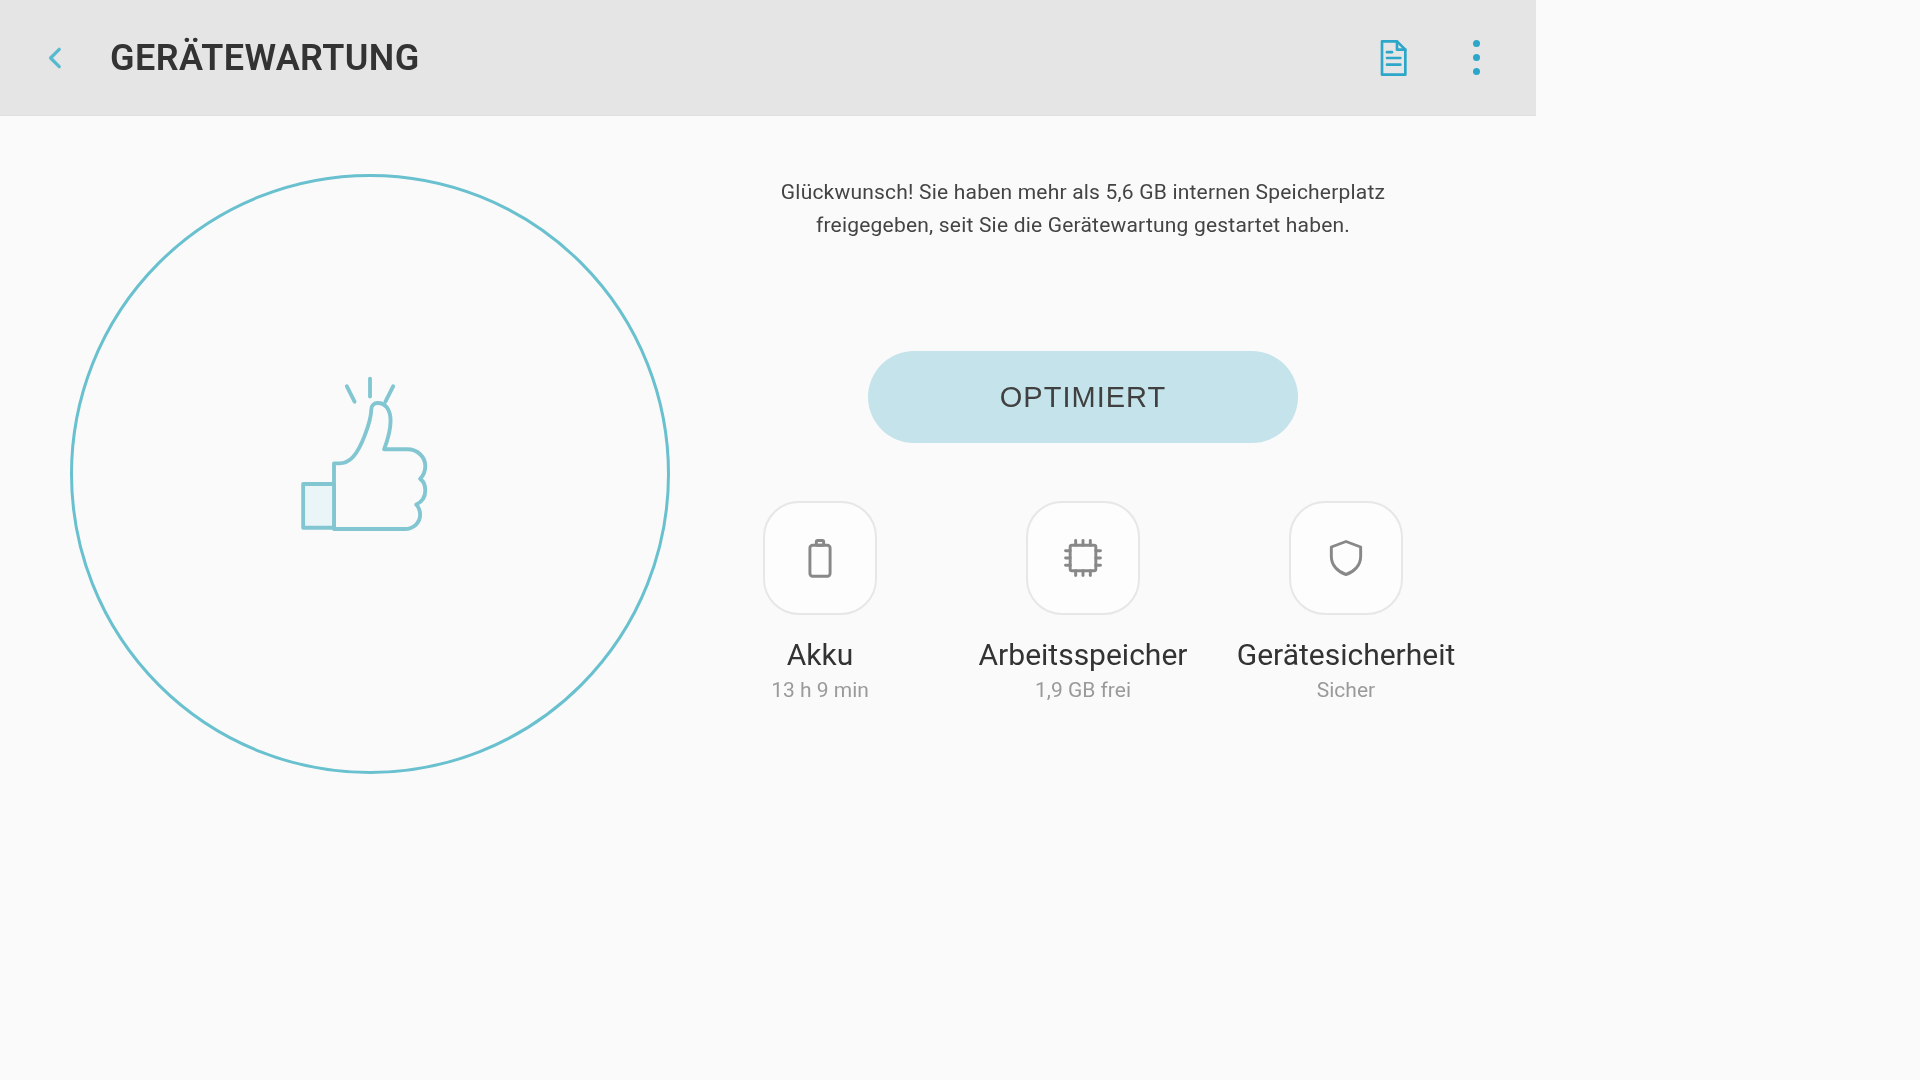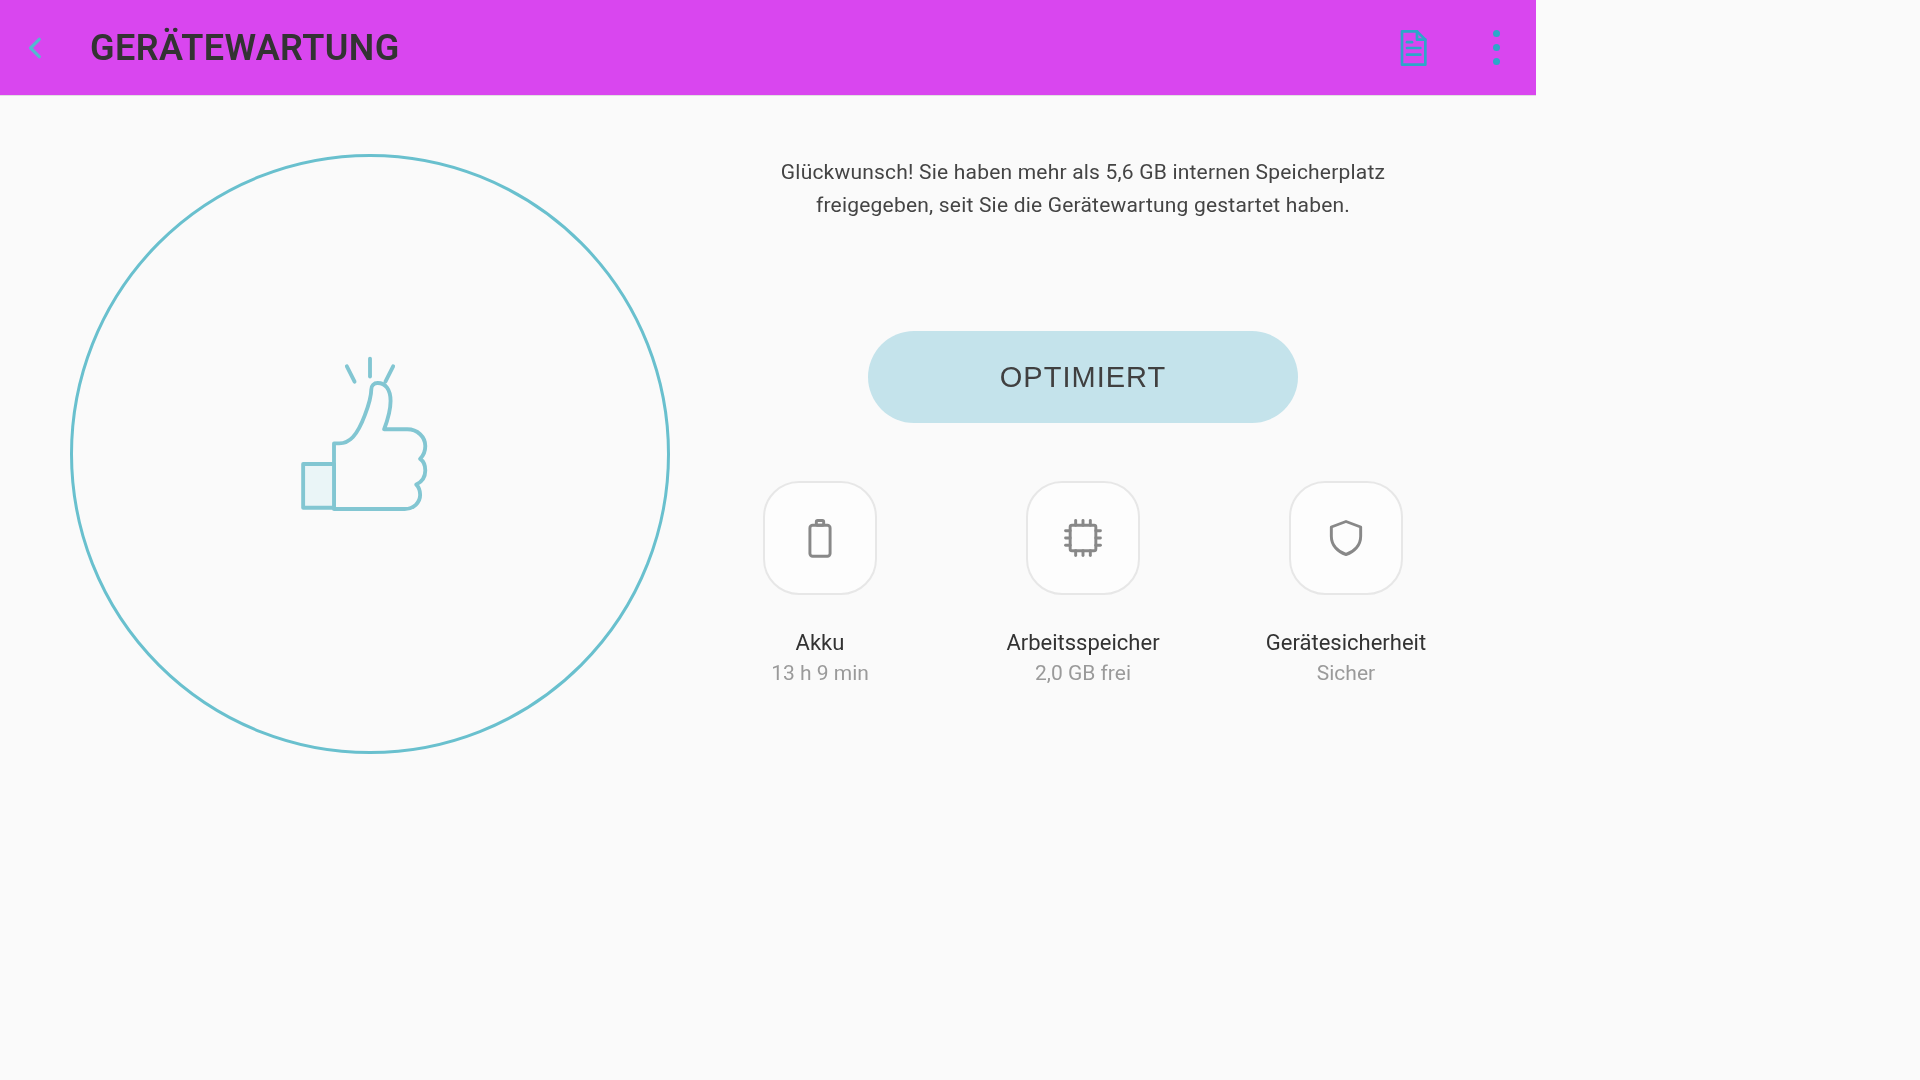"GERÄTEWARTUNG" .app-bar { background: #d946ef -> #e5e5e5; height: 96px -> 116px; padding: 0 18px -> 0 38px }
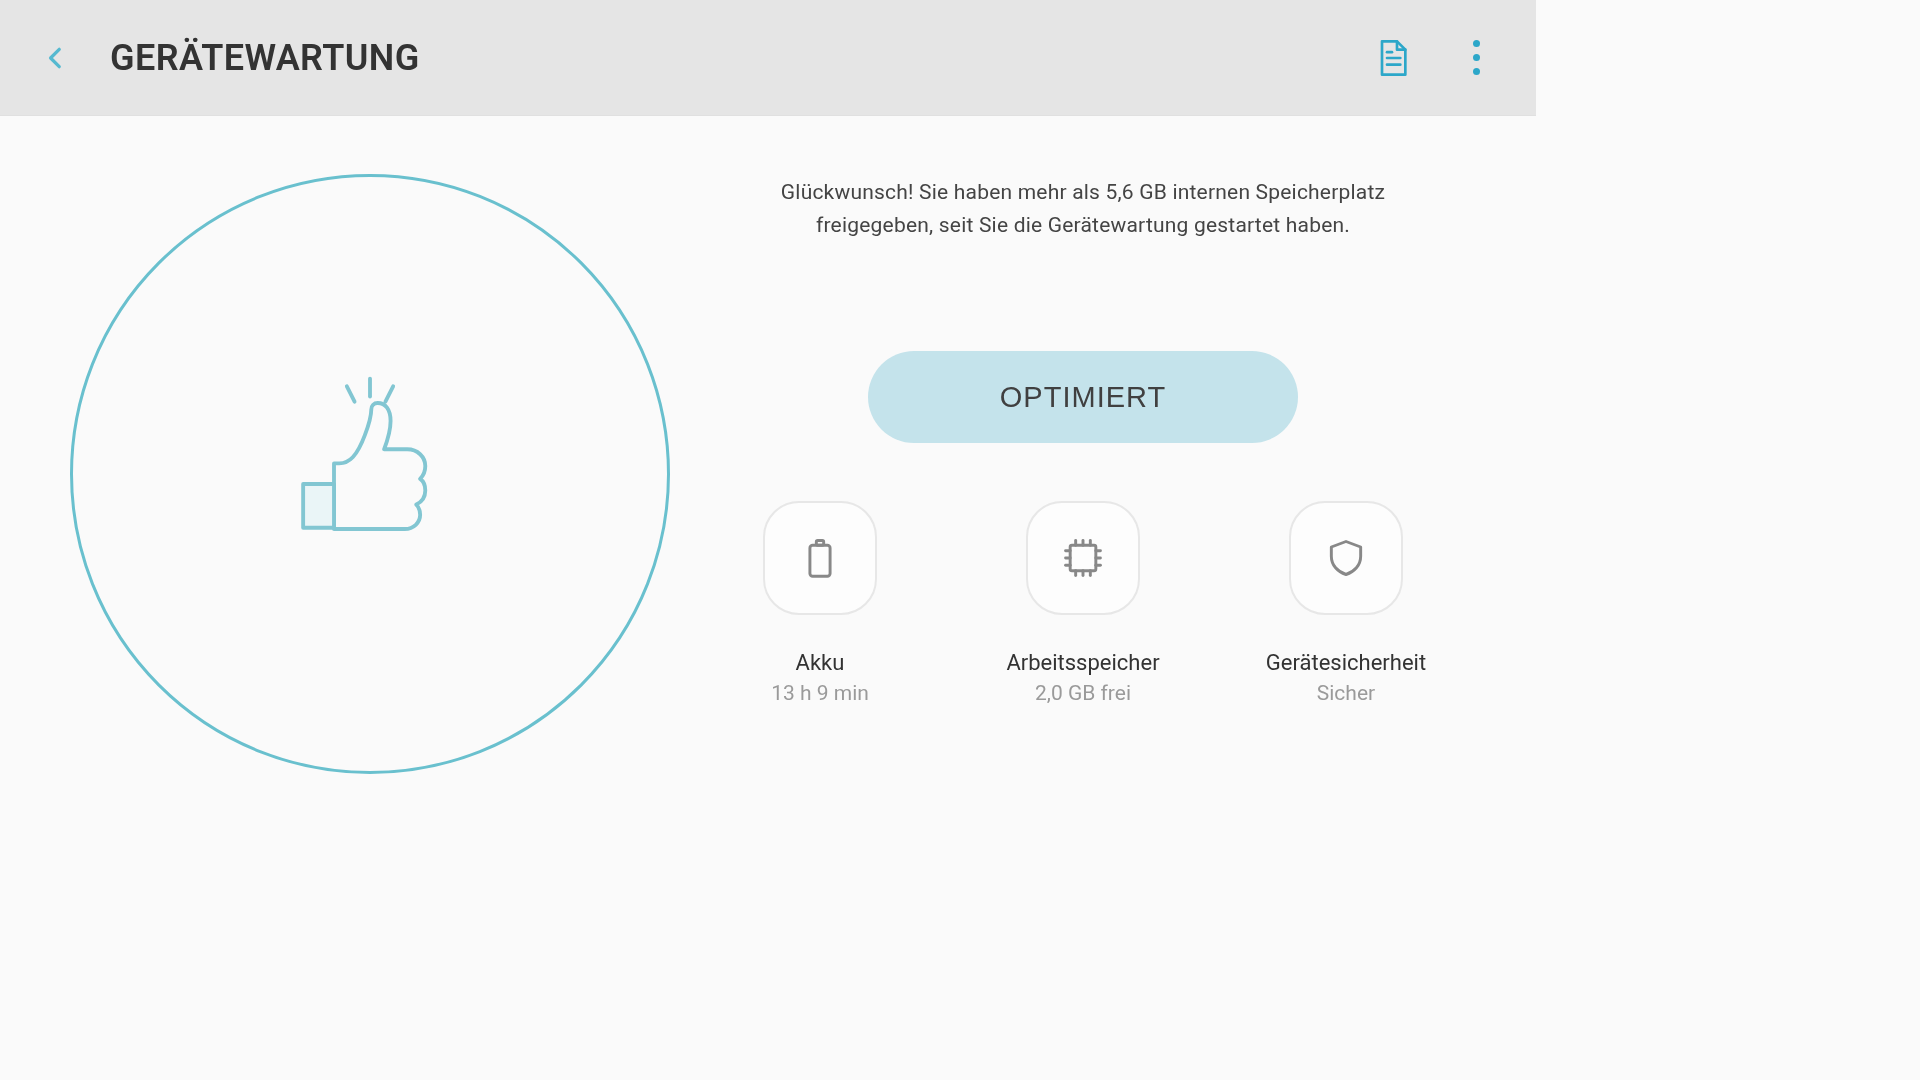"Akku" .tile-label { font-size: 22px -> 30px; margin-top: 35px -> 22px }
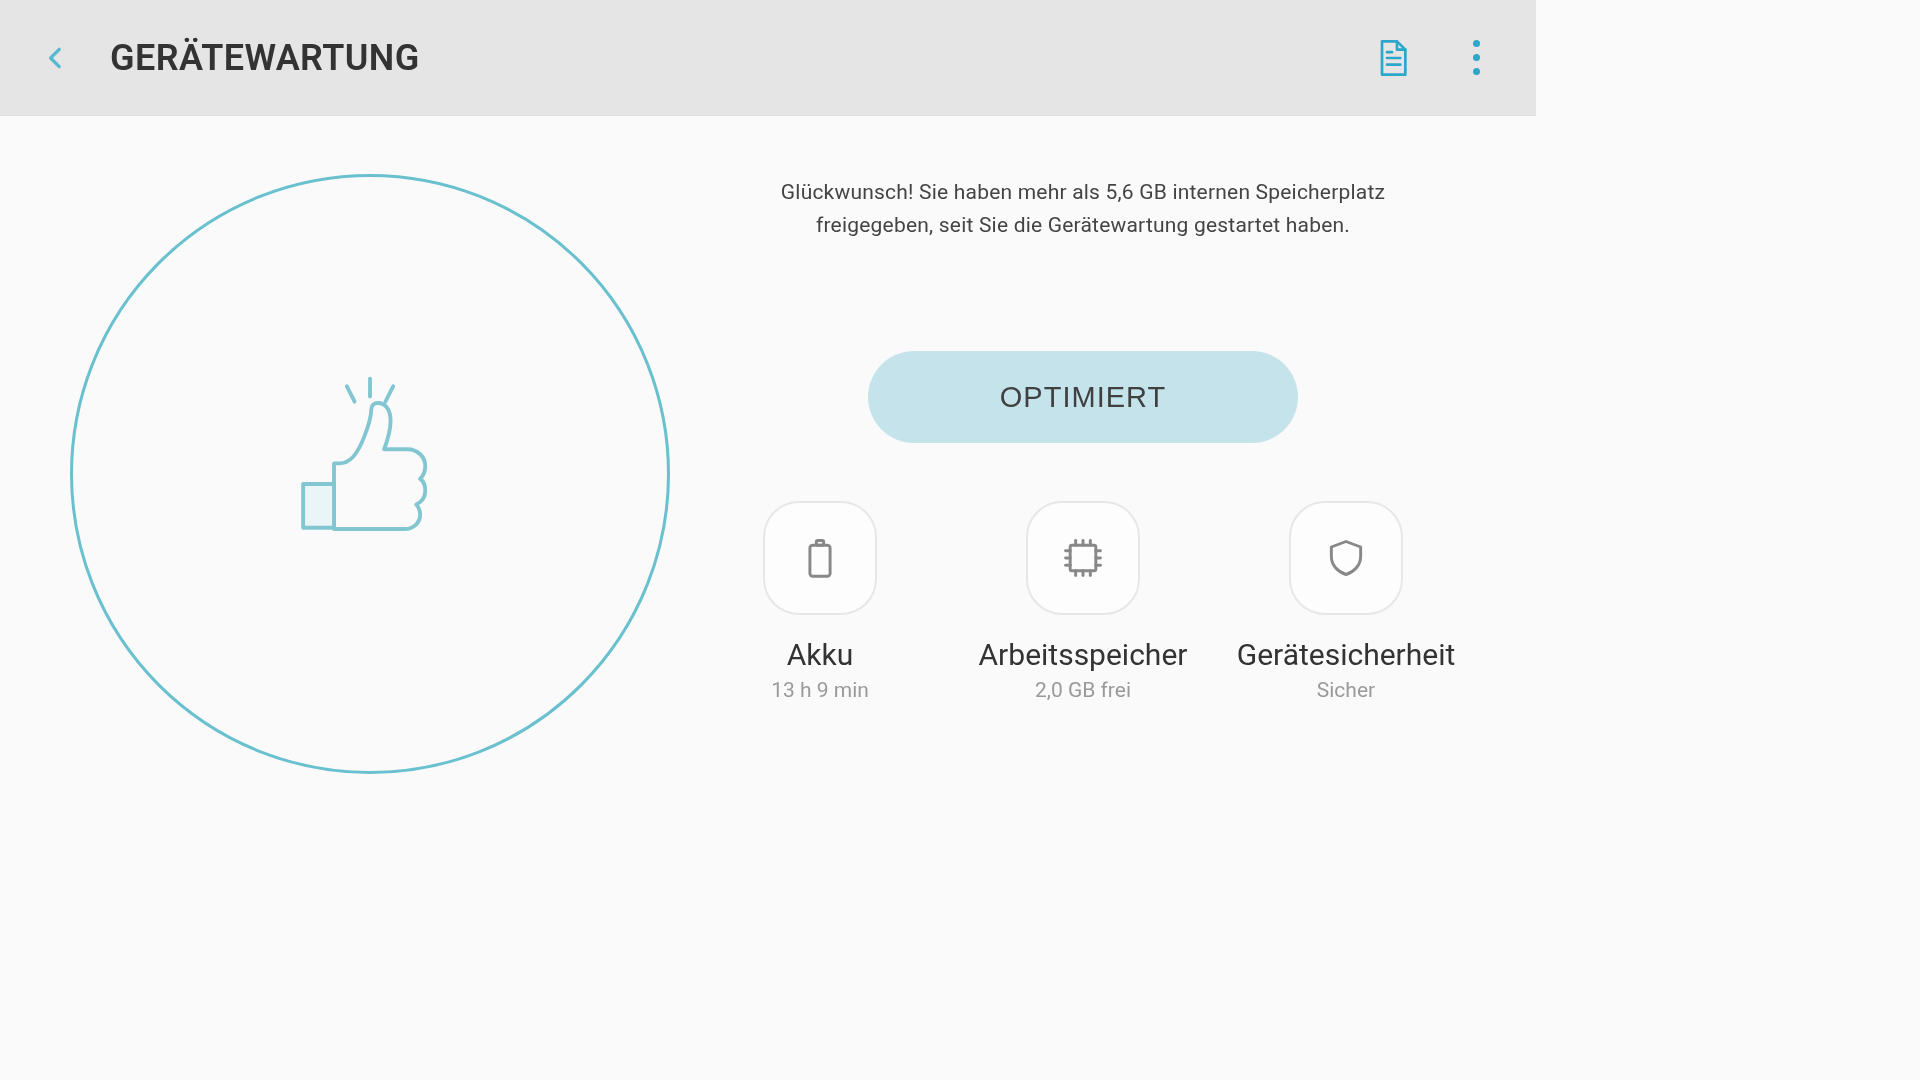"2,0 GB frei" div.tile-value { text: 2,0 -> 1,9 }
